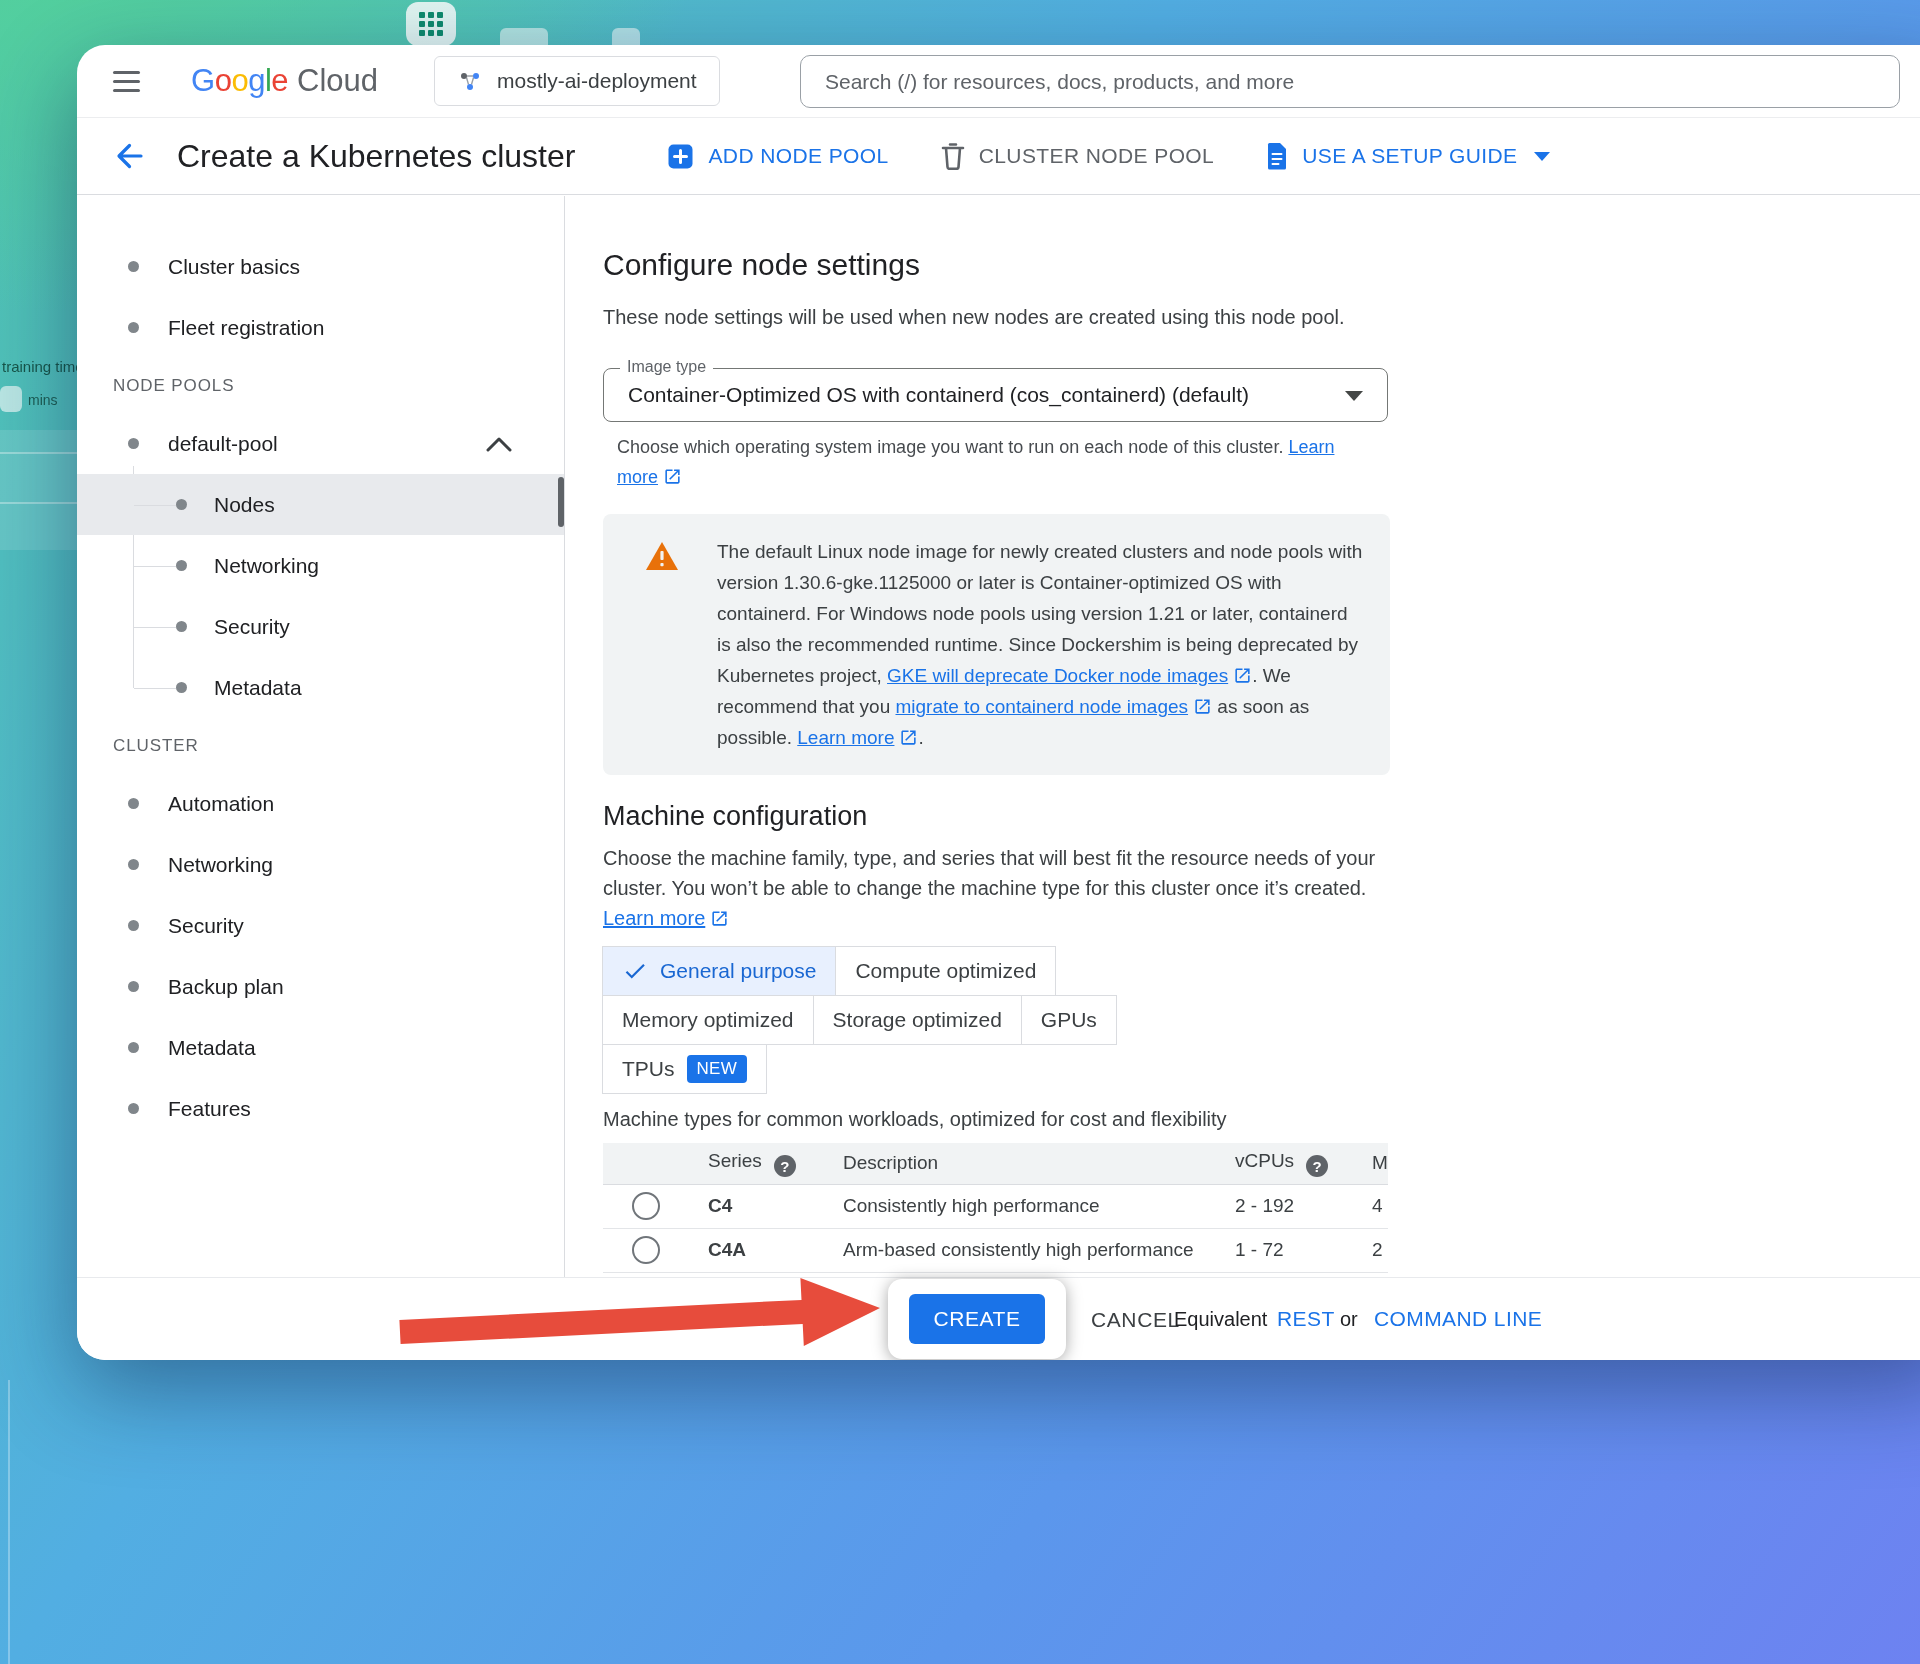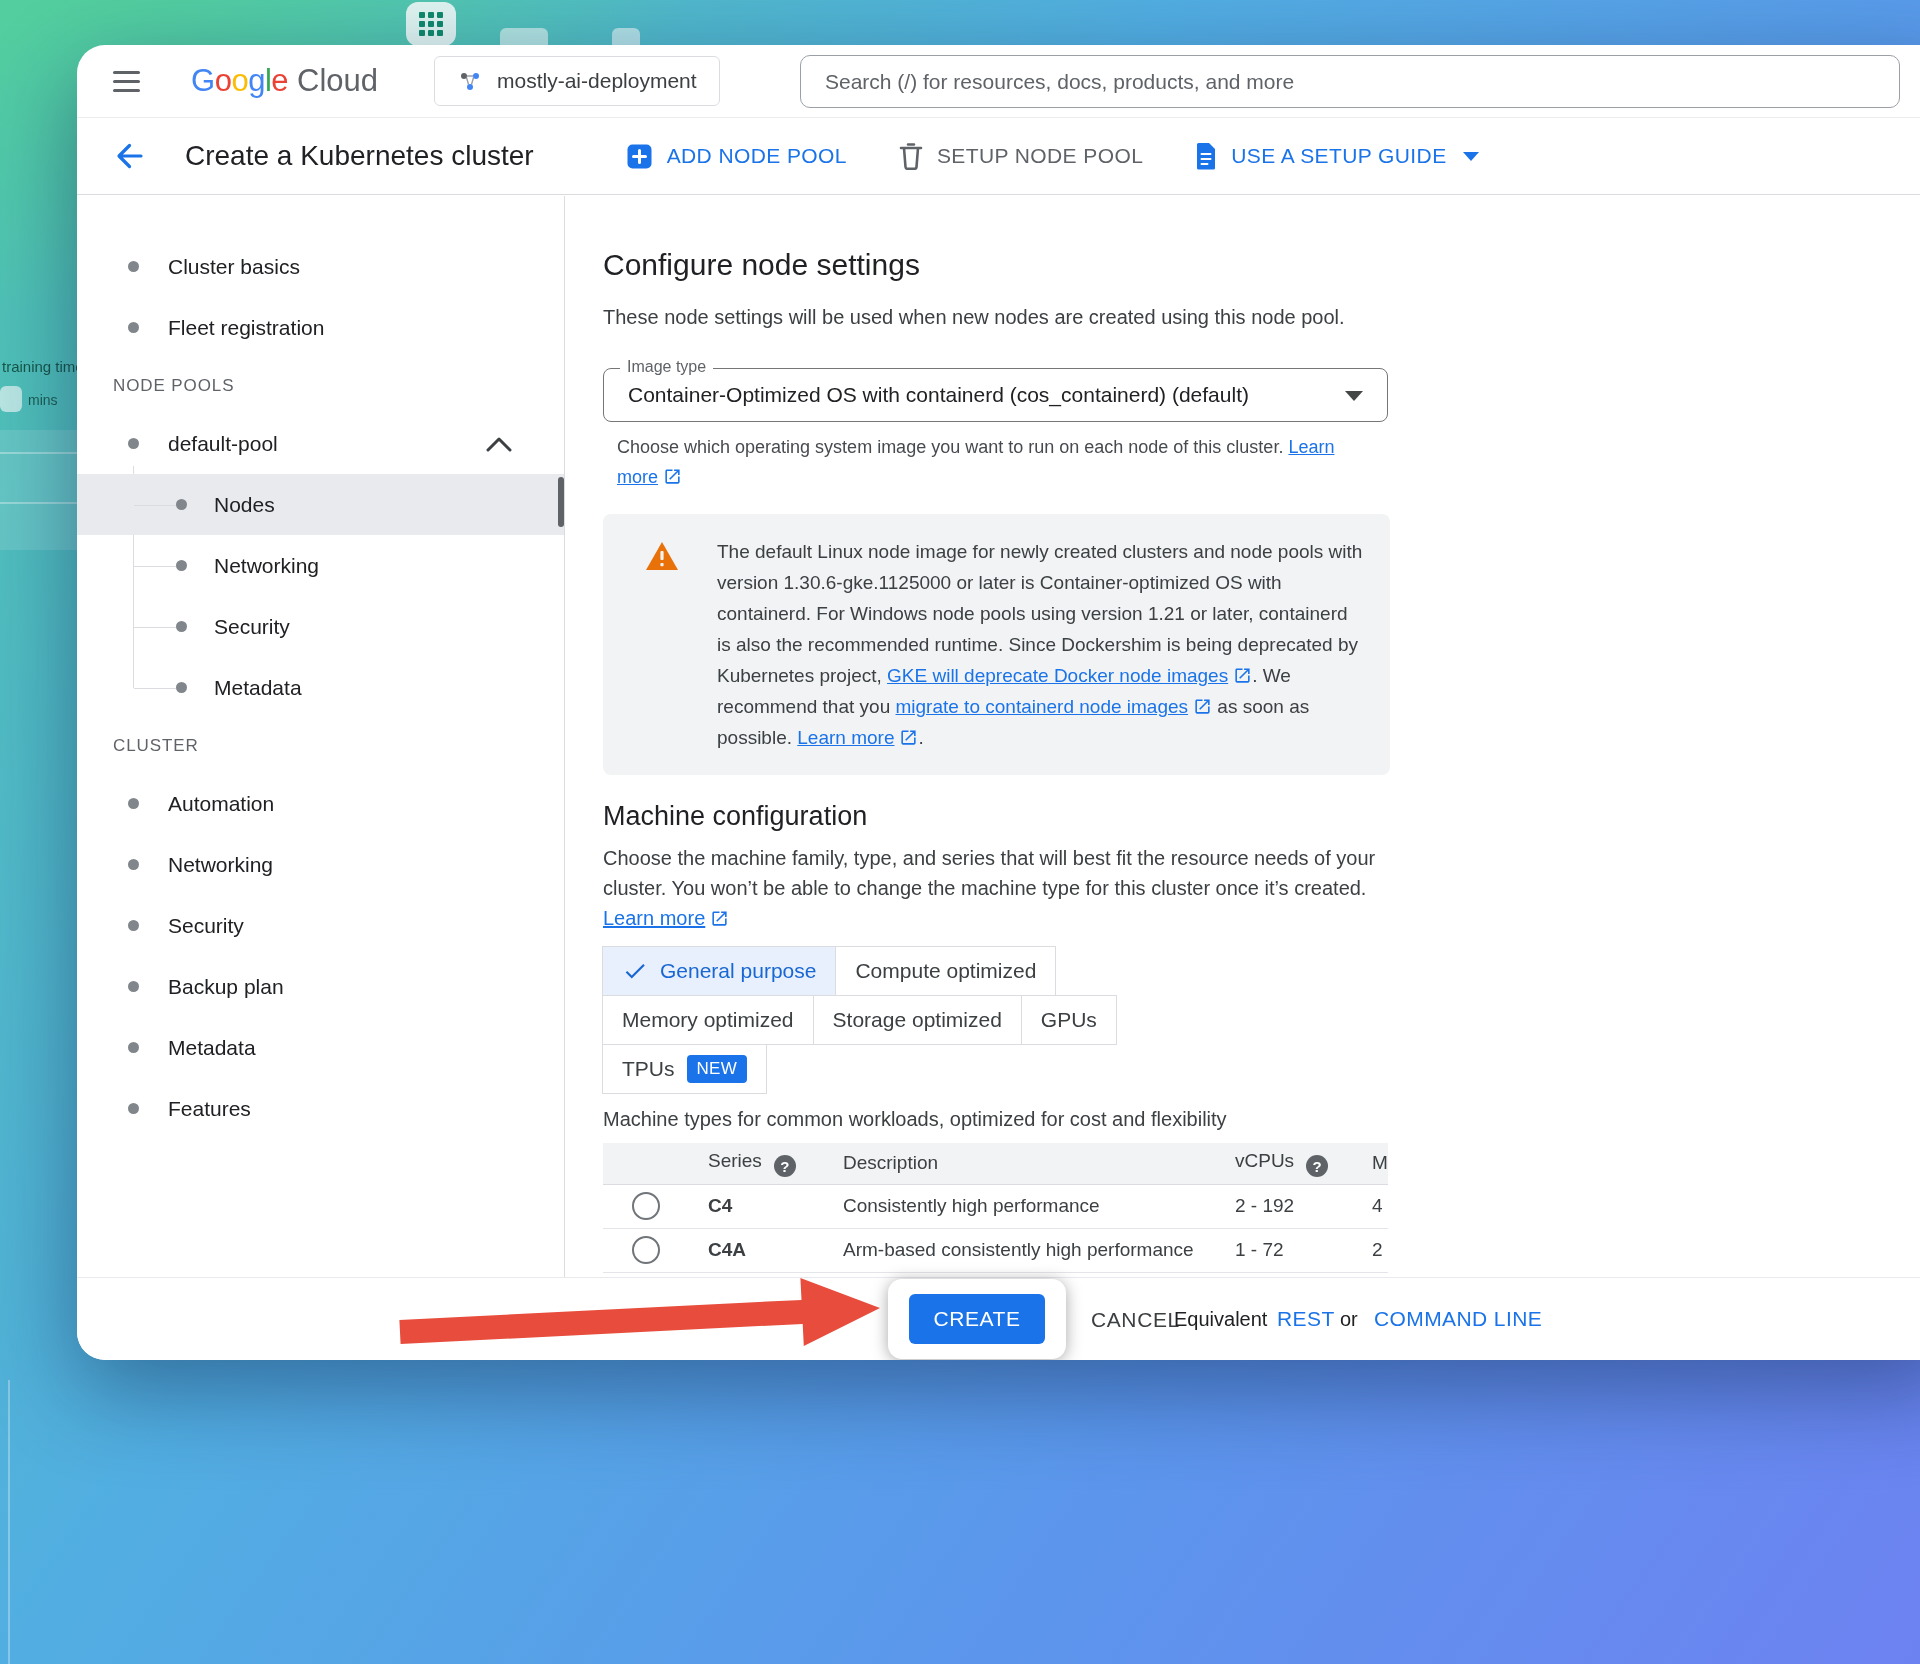"Create a Kubernetes cluster" .page-title { font-size: 28px -> 32px; margin-left: 30px -> 22px }
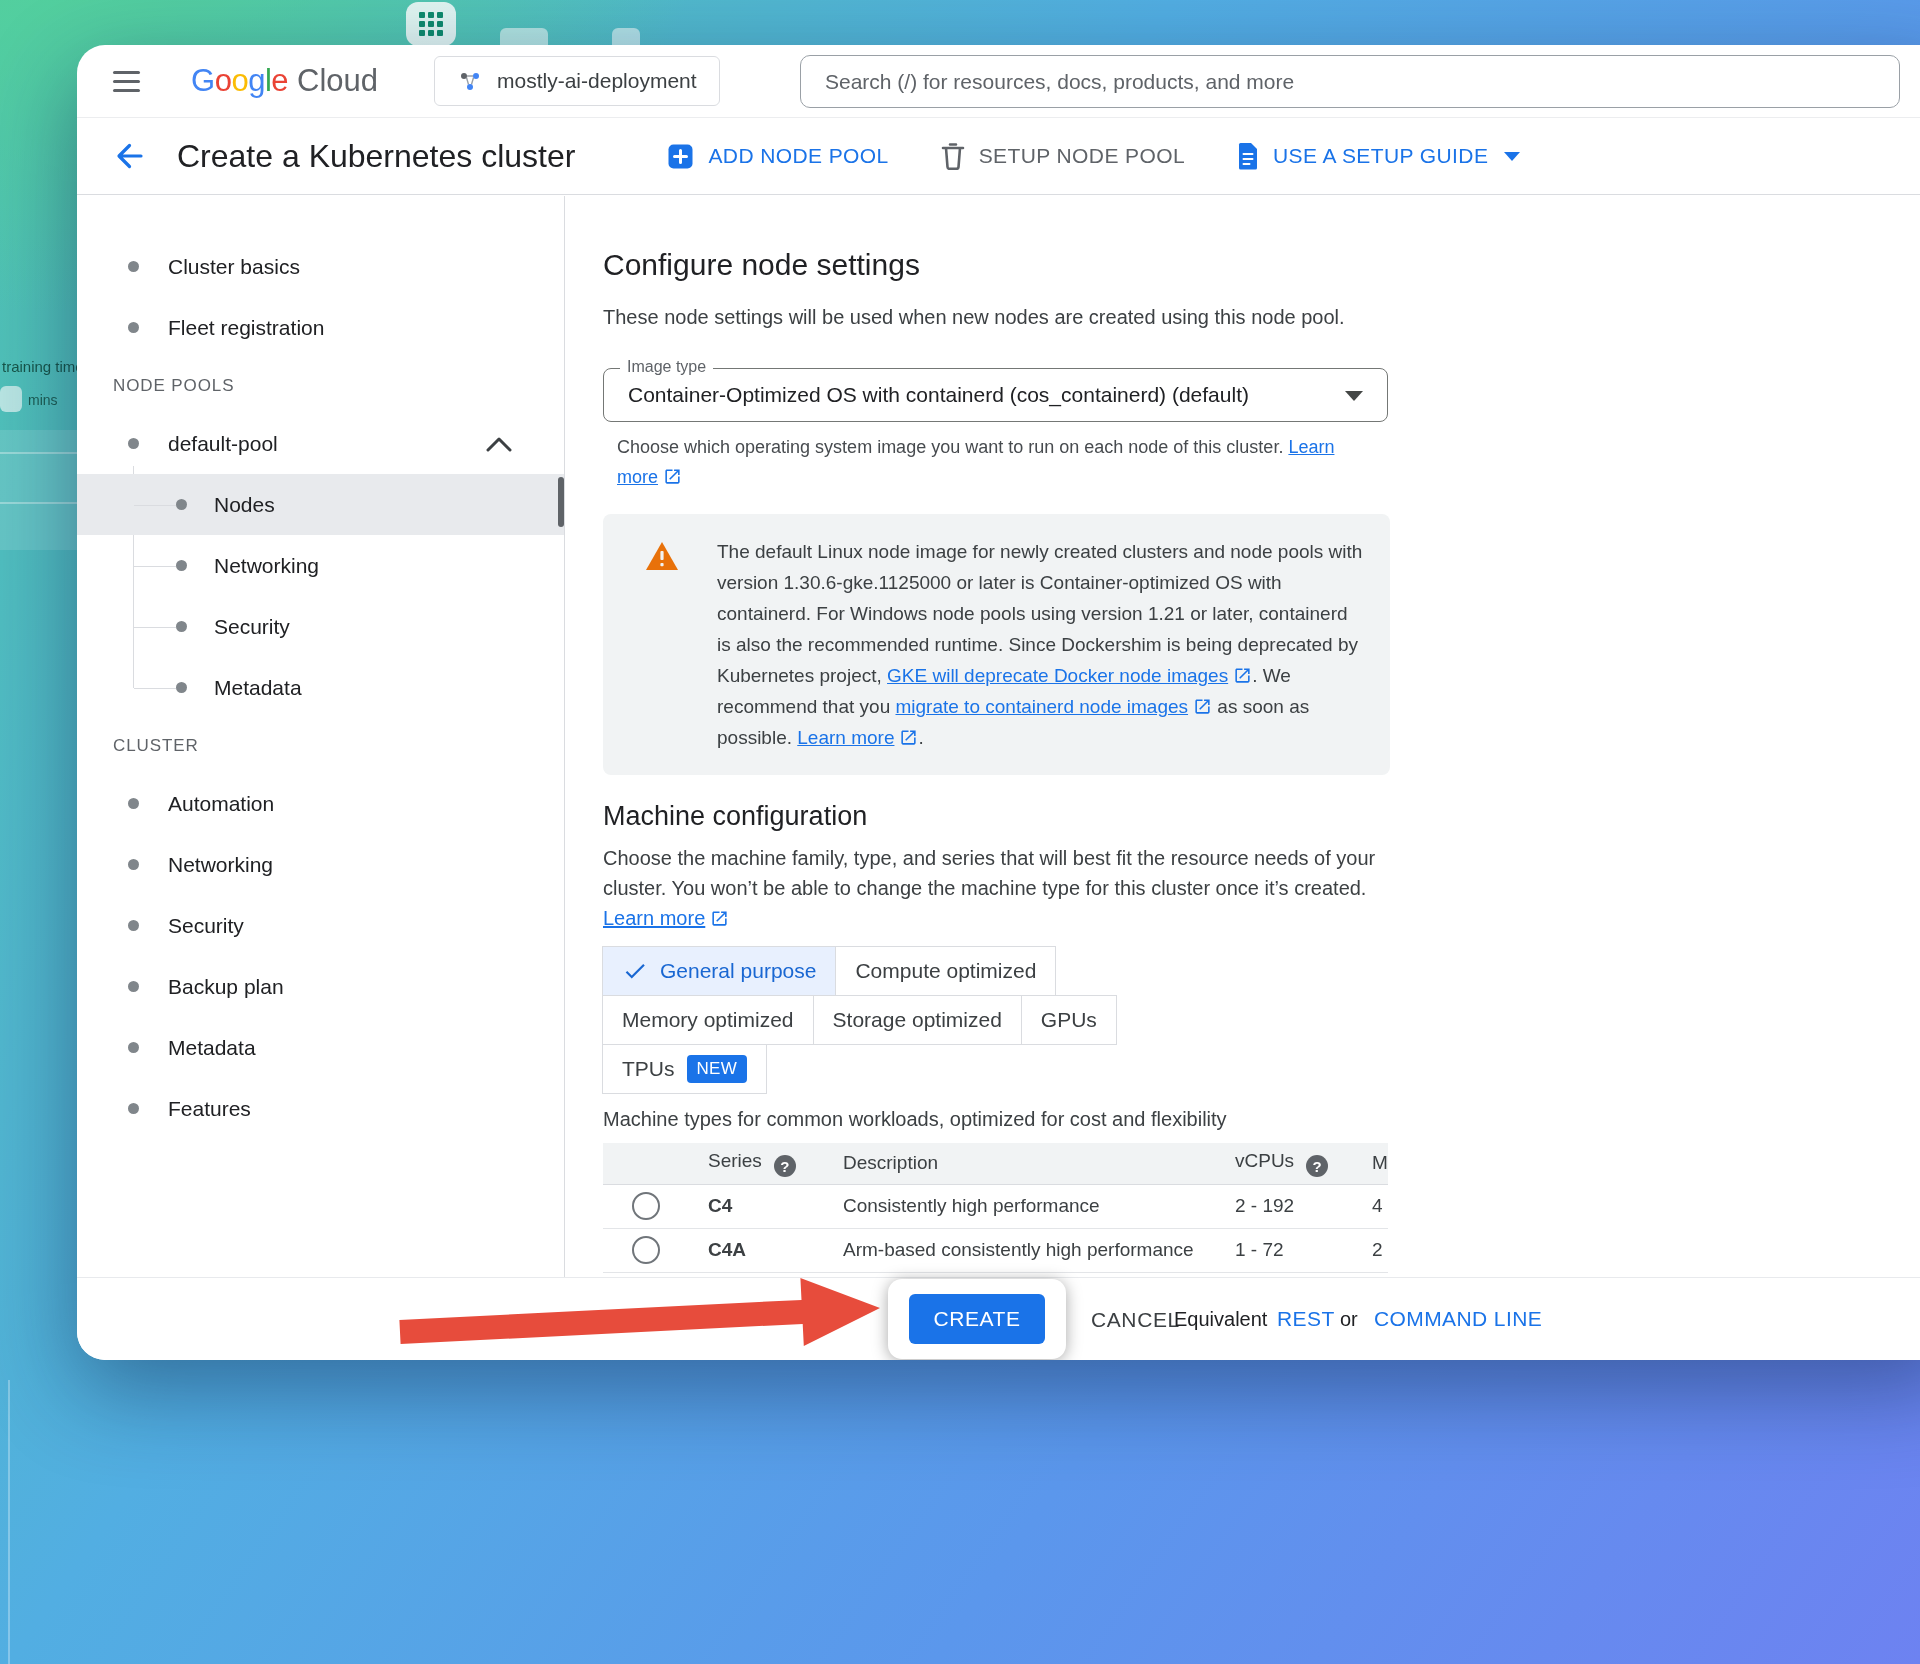"SETUP NODE POOL" span { text: SETUP -> CLUSTER }
